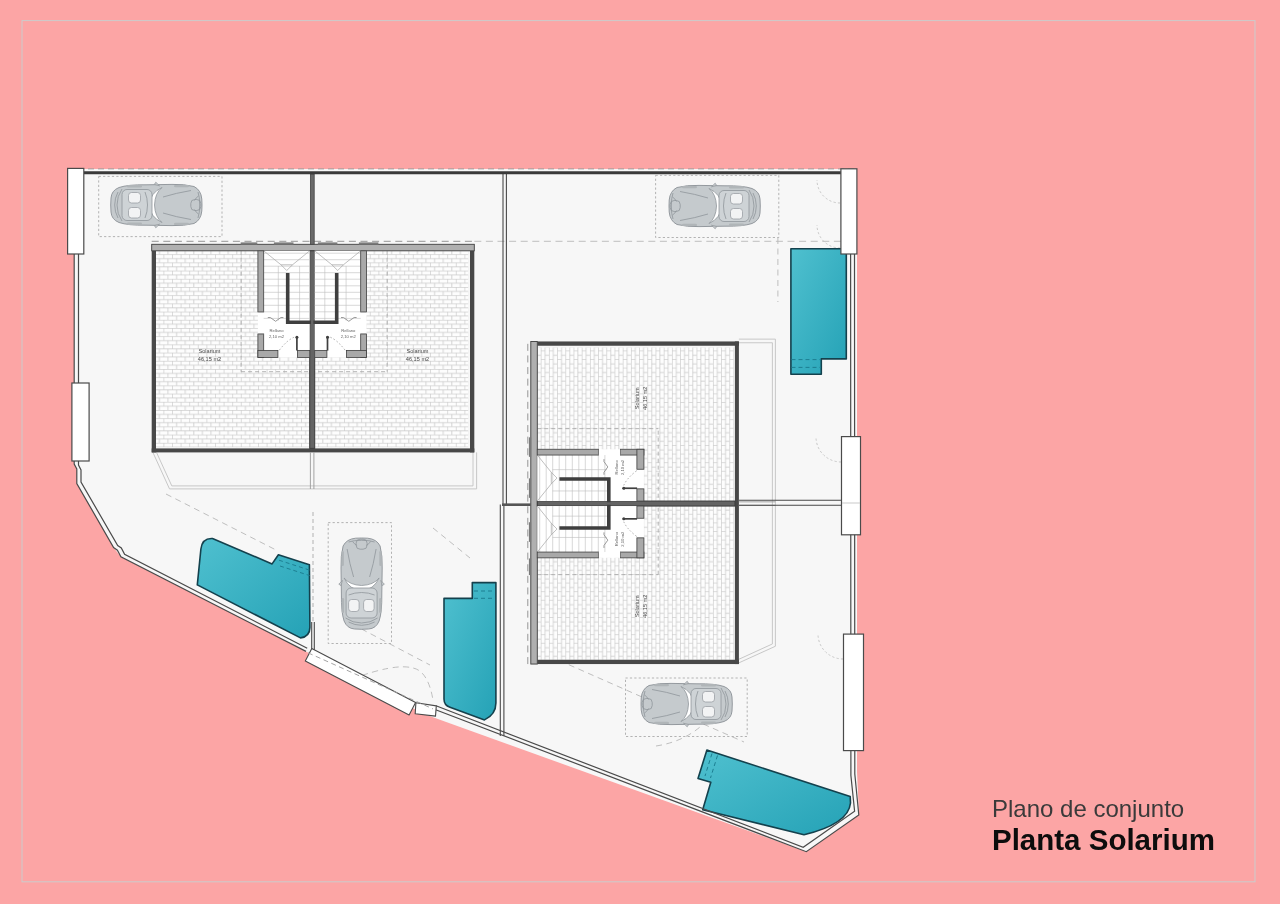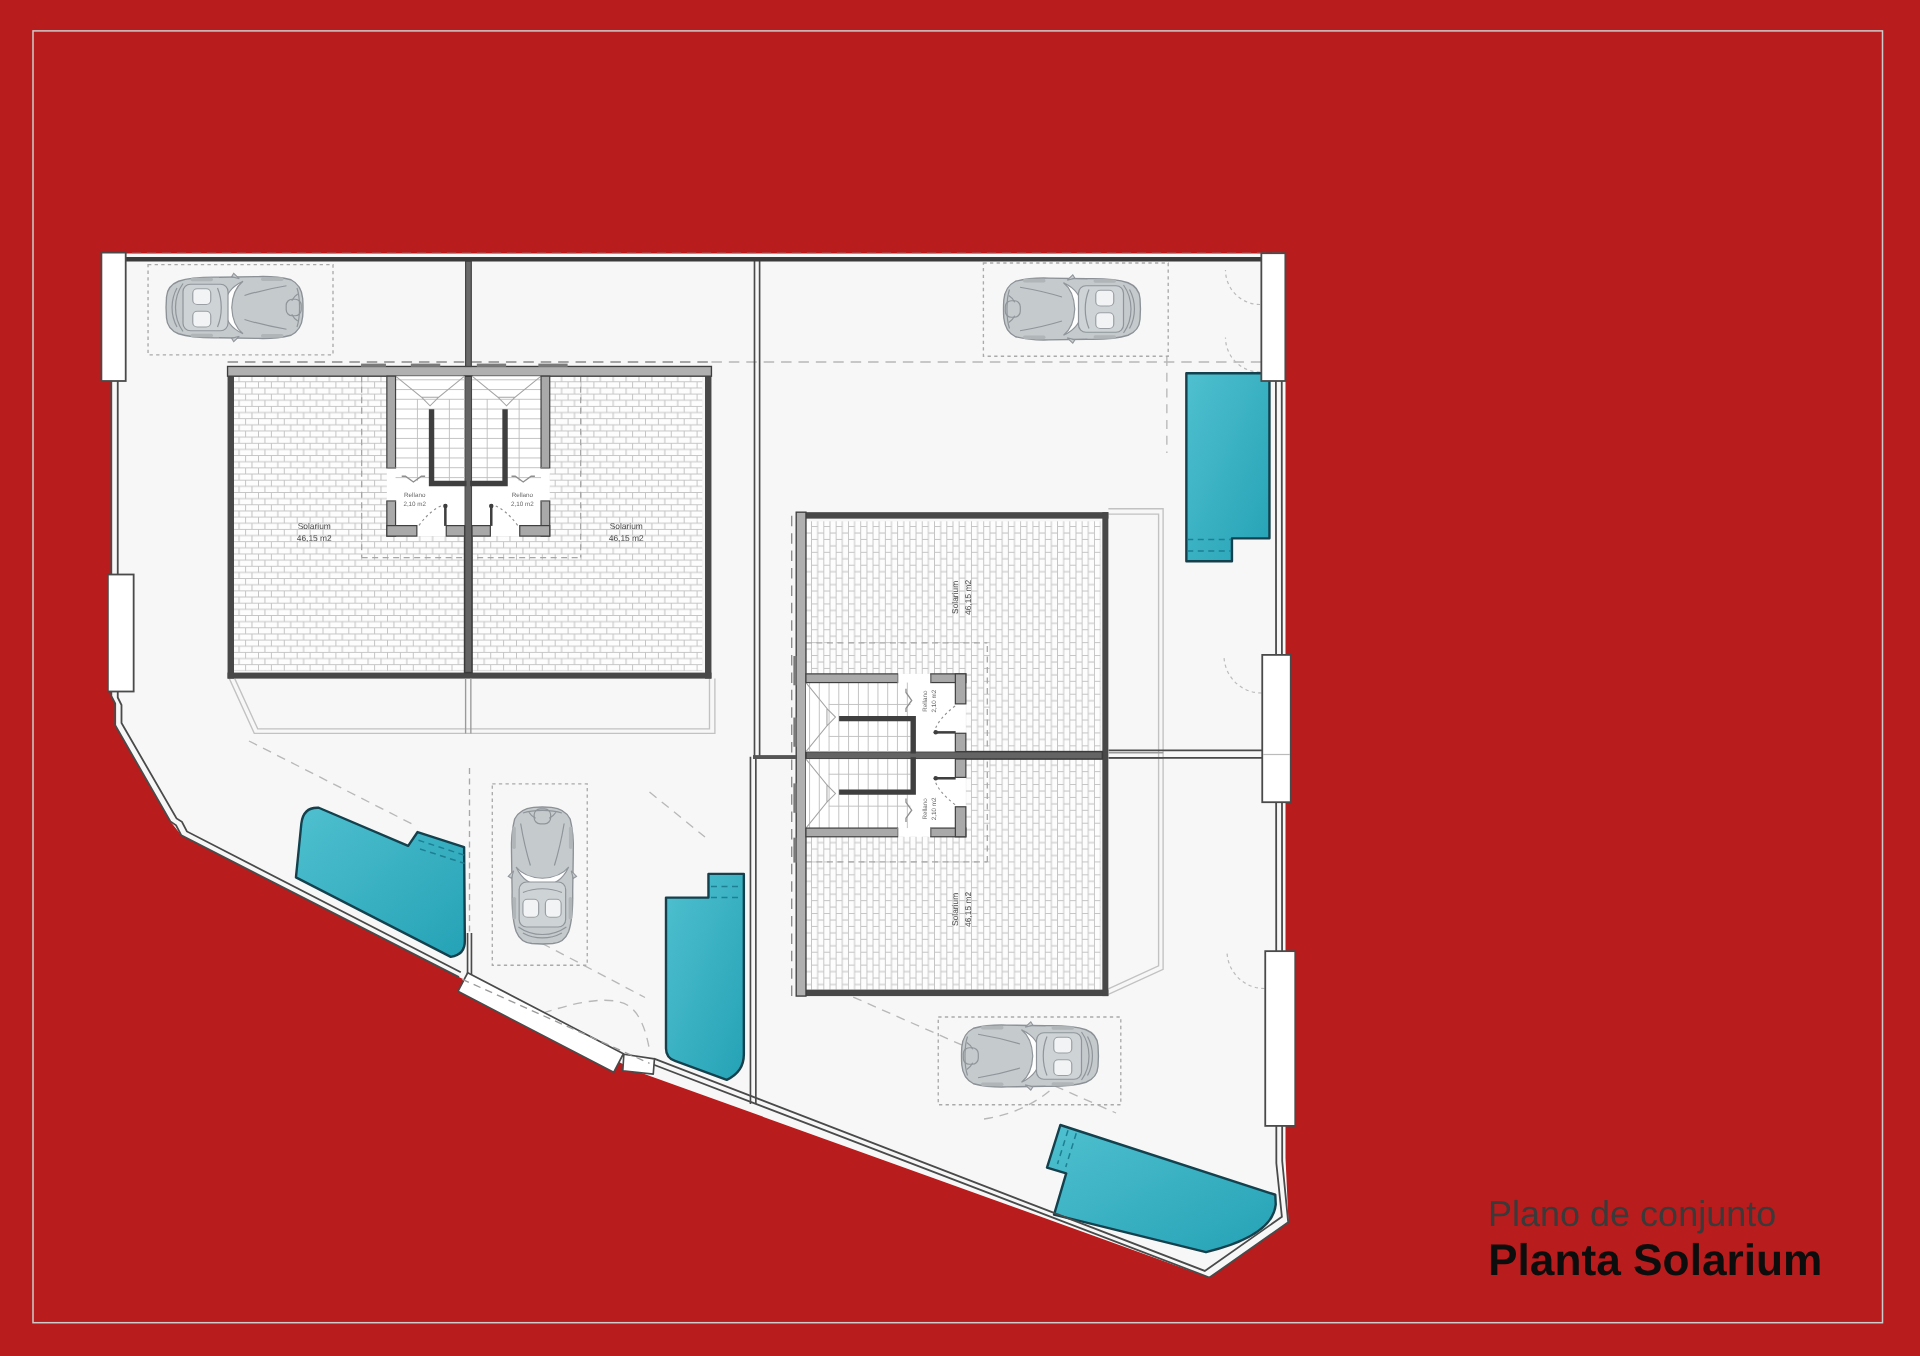"Plano de conjunto" #page { background: #b91c1c -> #fca5a5 }
